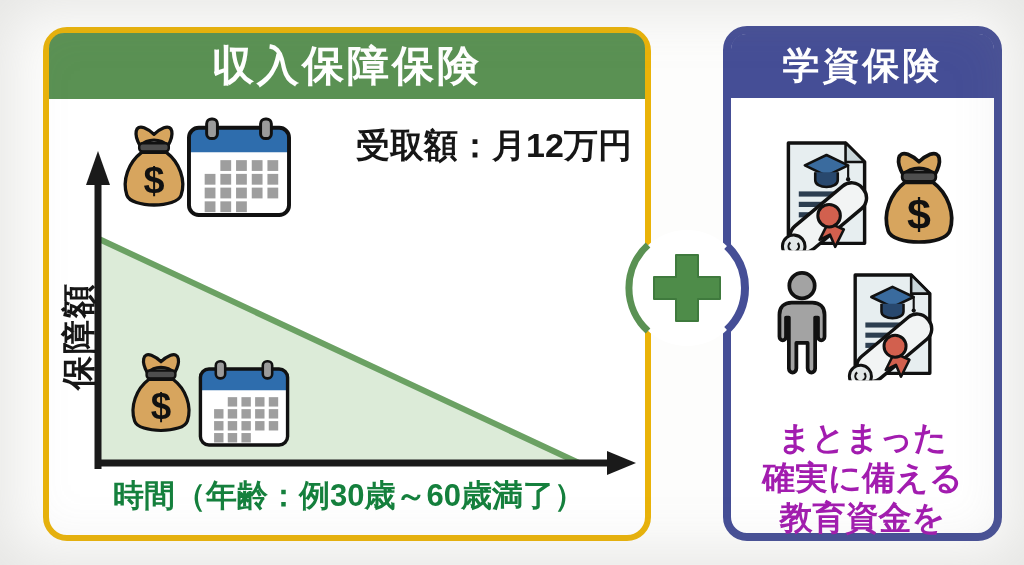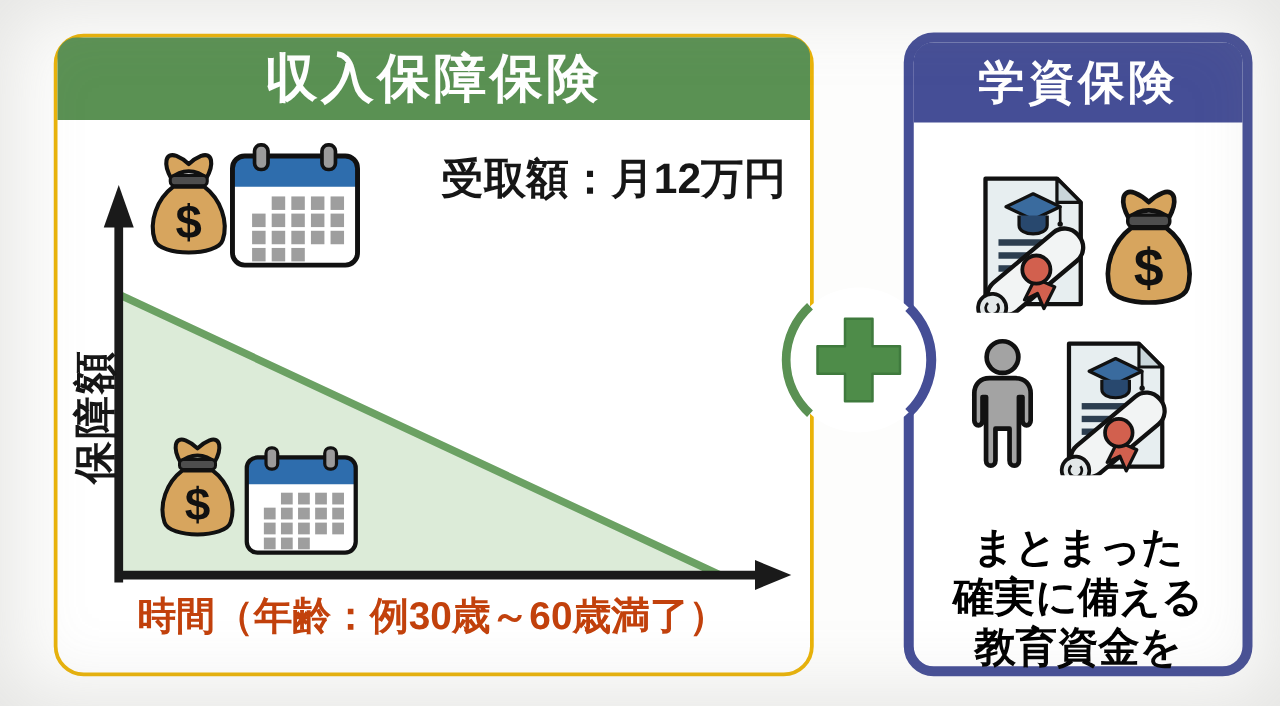"収入保障保険" .panel.left { border: 3px solid #eab308 -> 6px solid #eab308 }
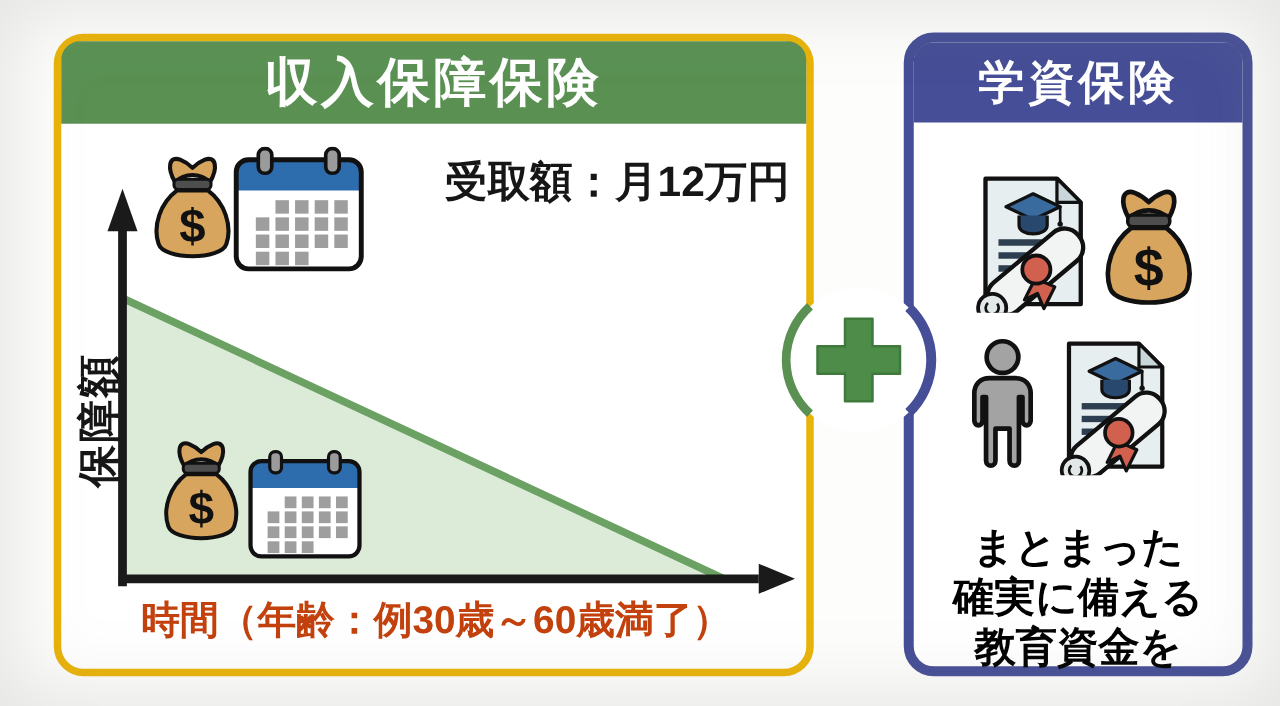"まとまった" .caption { color: #000000 -> #a21caf }
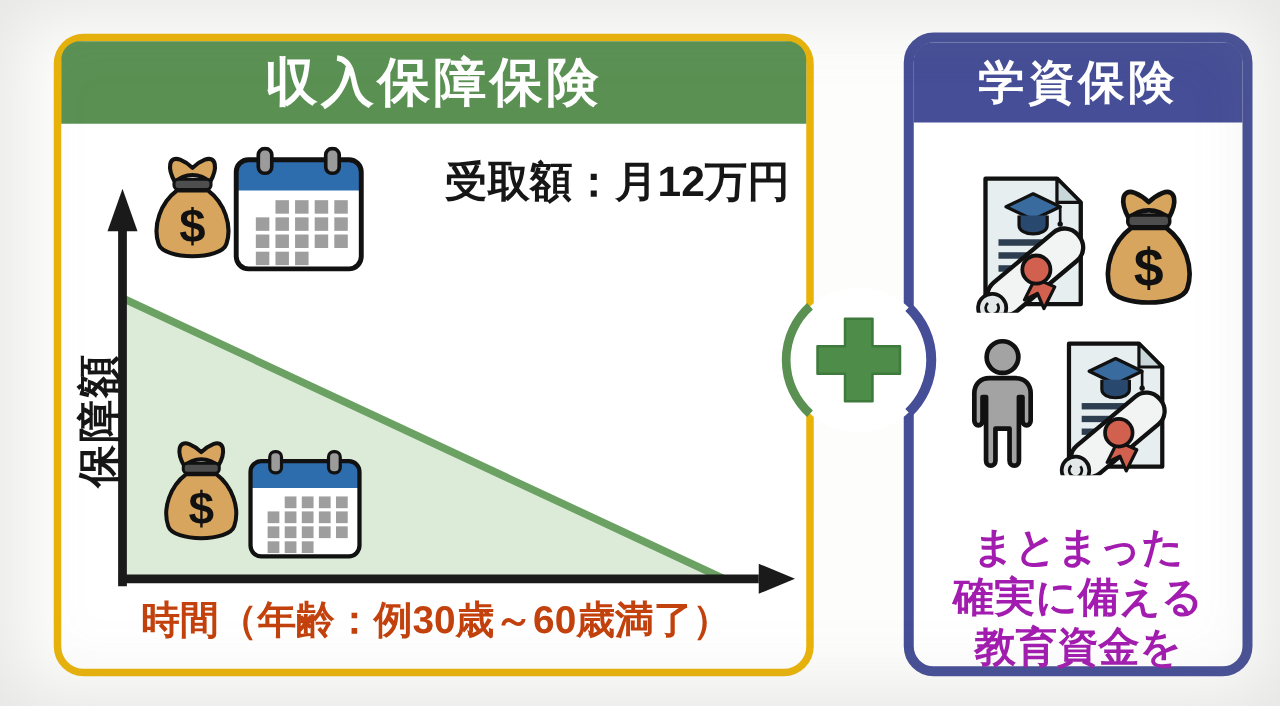"時間（年齢：例30歳～60歳満了）" .x-label { color: #c2410c -> #15803d }
